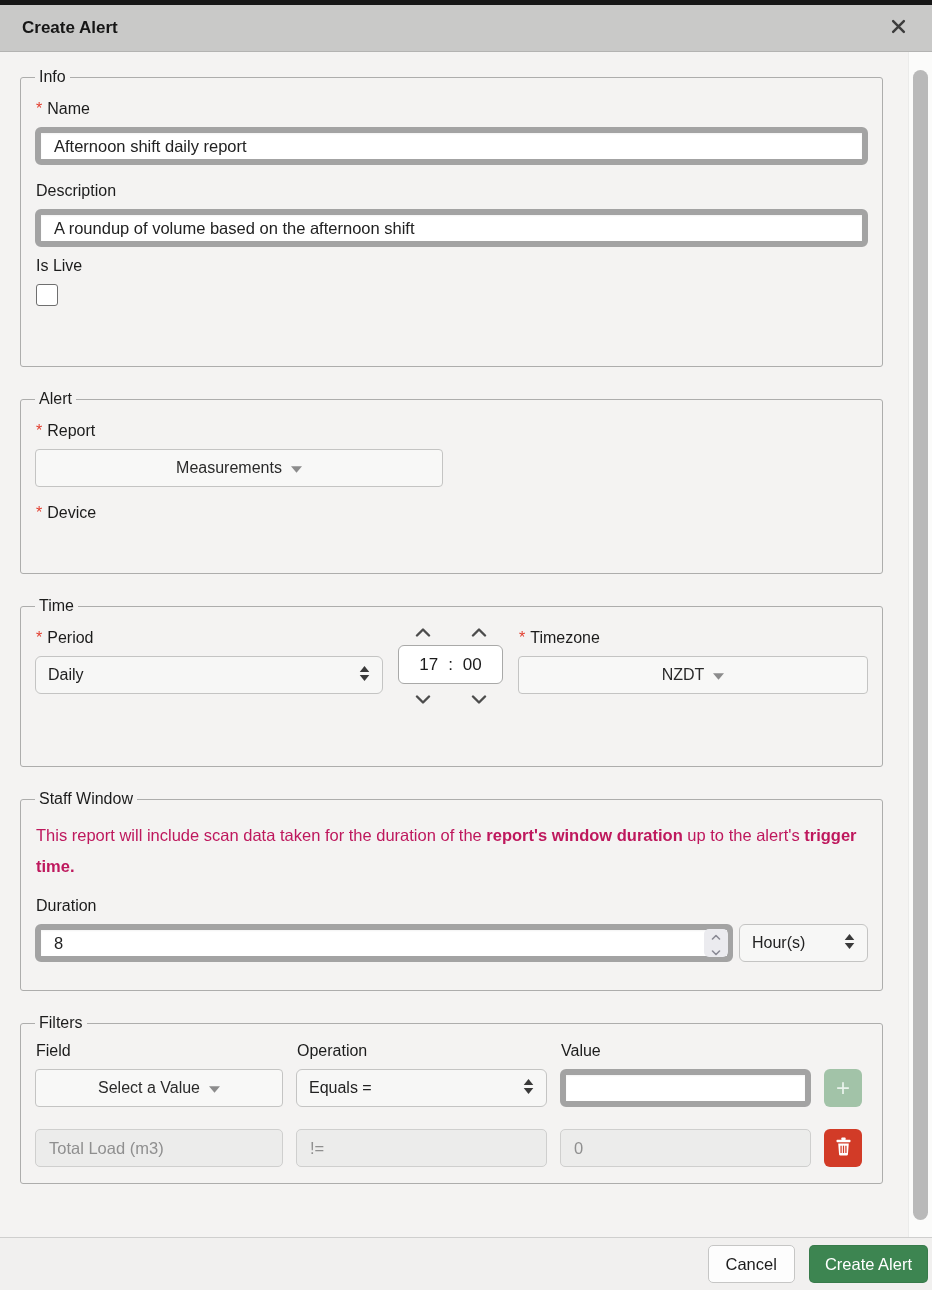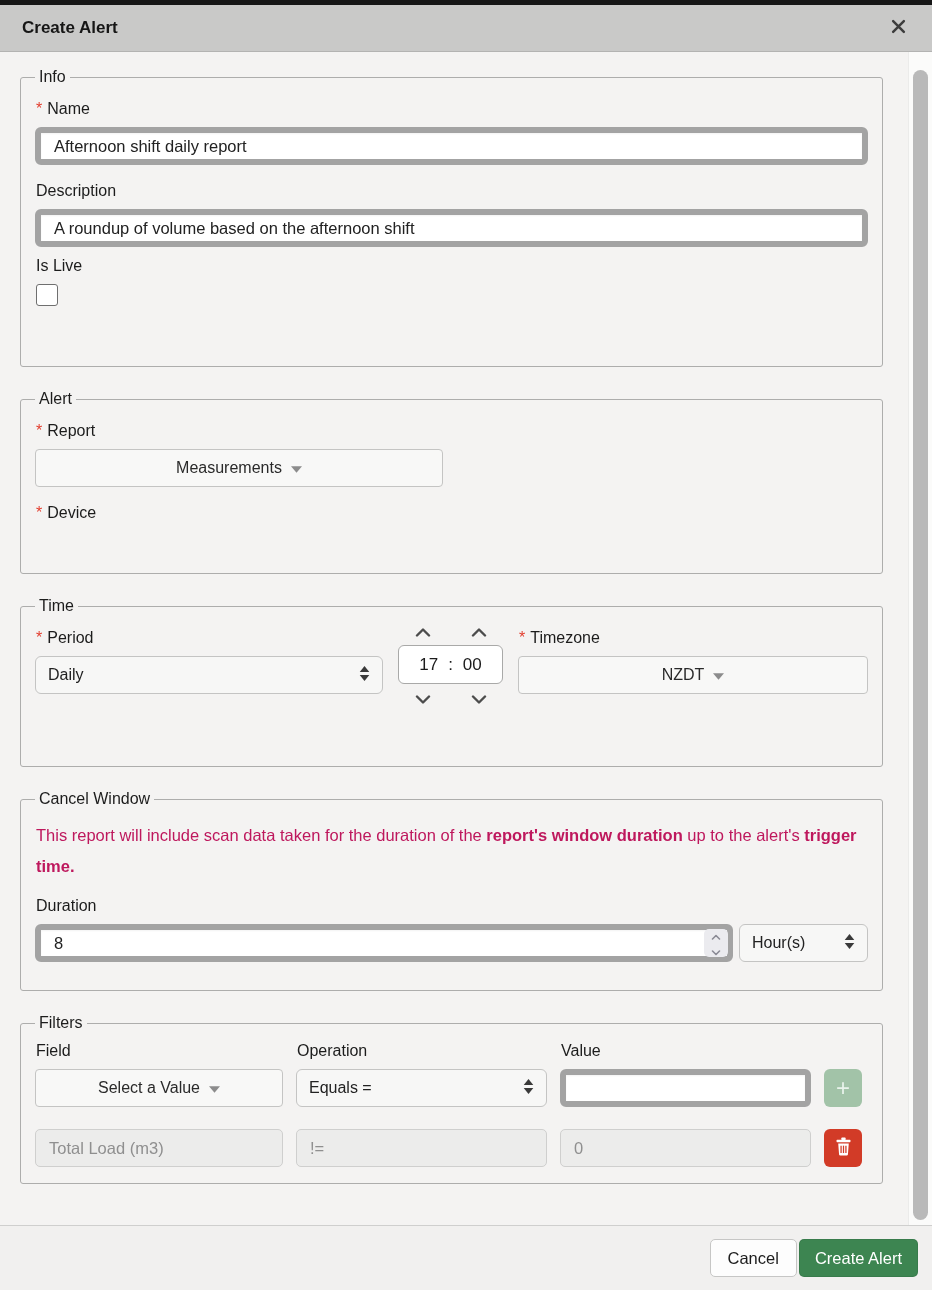"Cancel Window" legend { text: Cancel -> Staff }
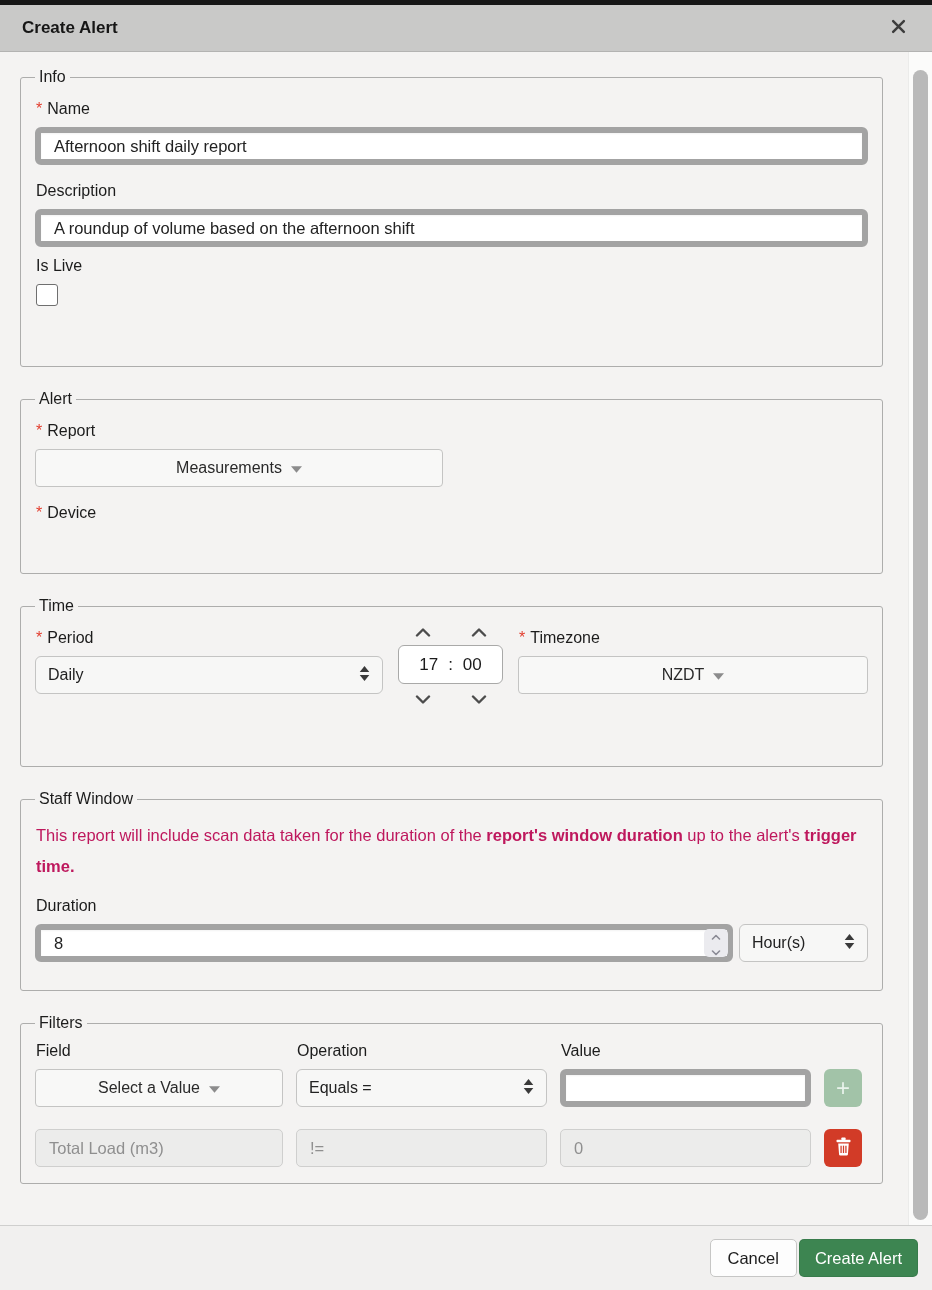"Cancel" .modal-footer { gap: 2px -> 14px; height: 65px -> 53px; padding: 0 14px -> 0 4px }
